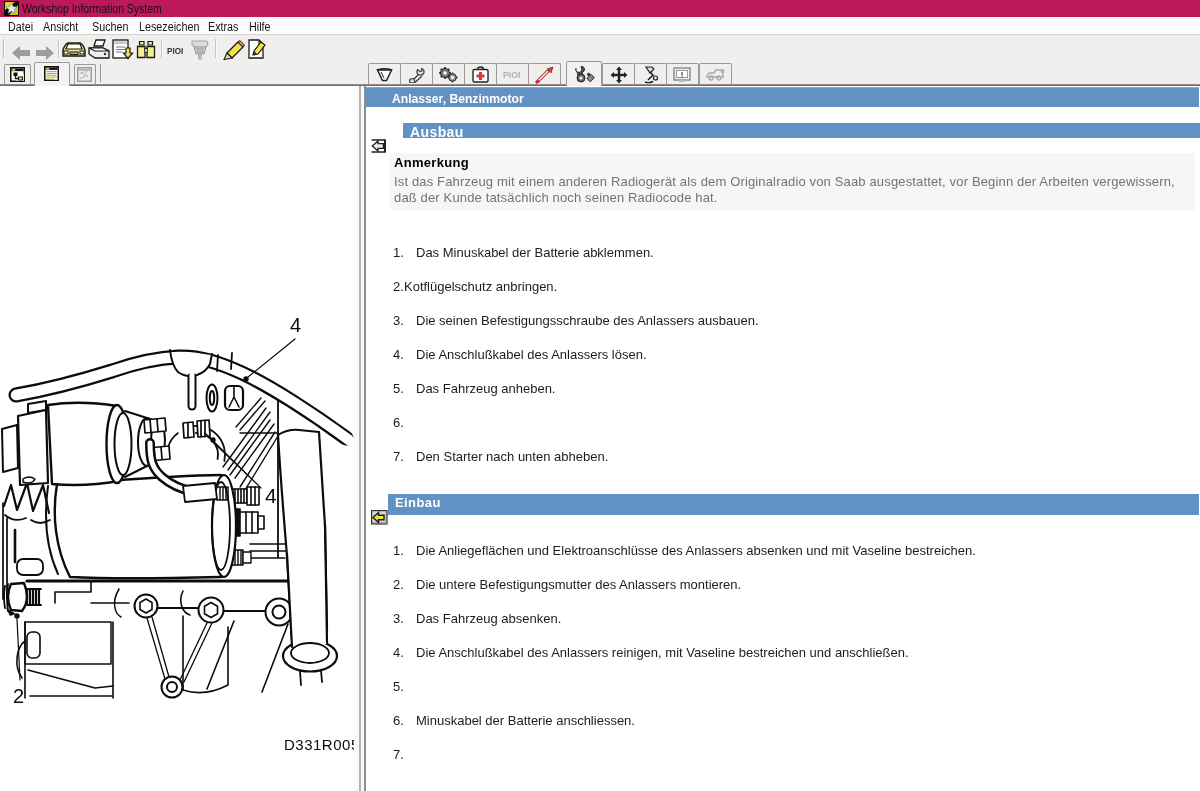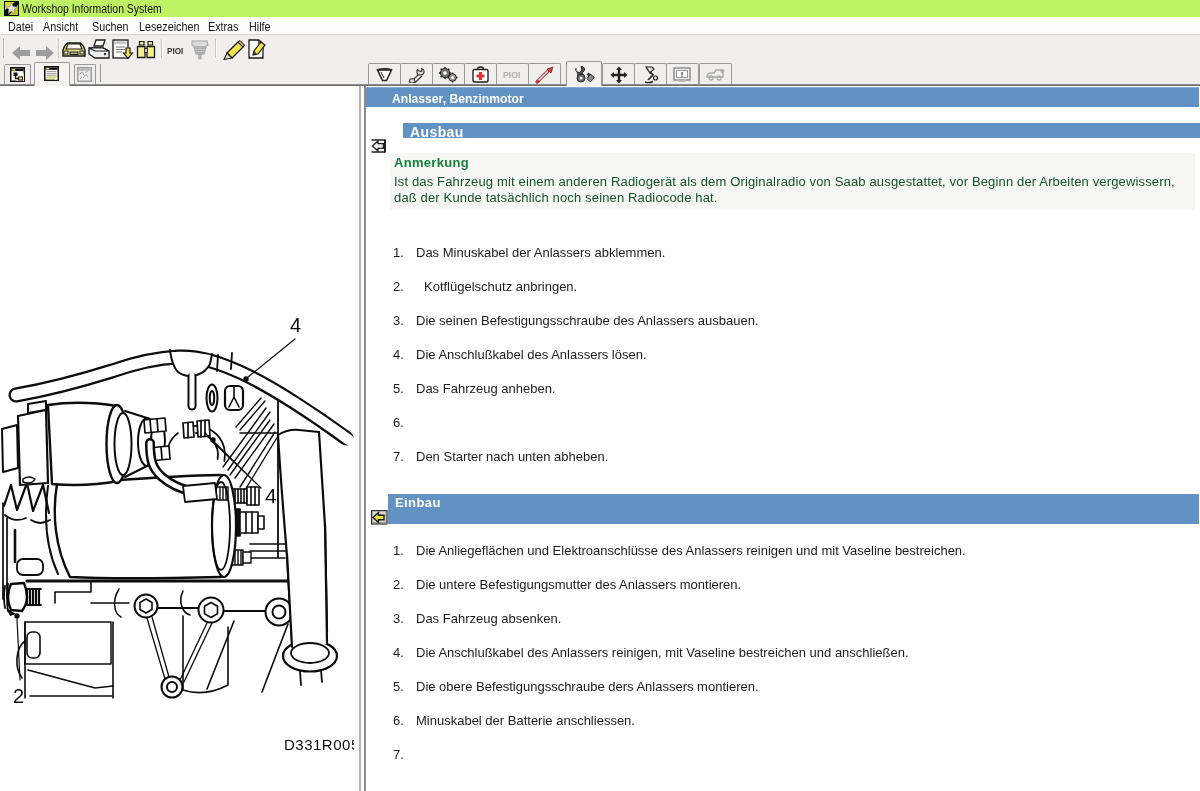"Workshop Information System" #titlebar { background: #bef264 -> #be185d }
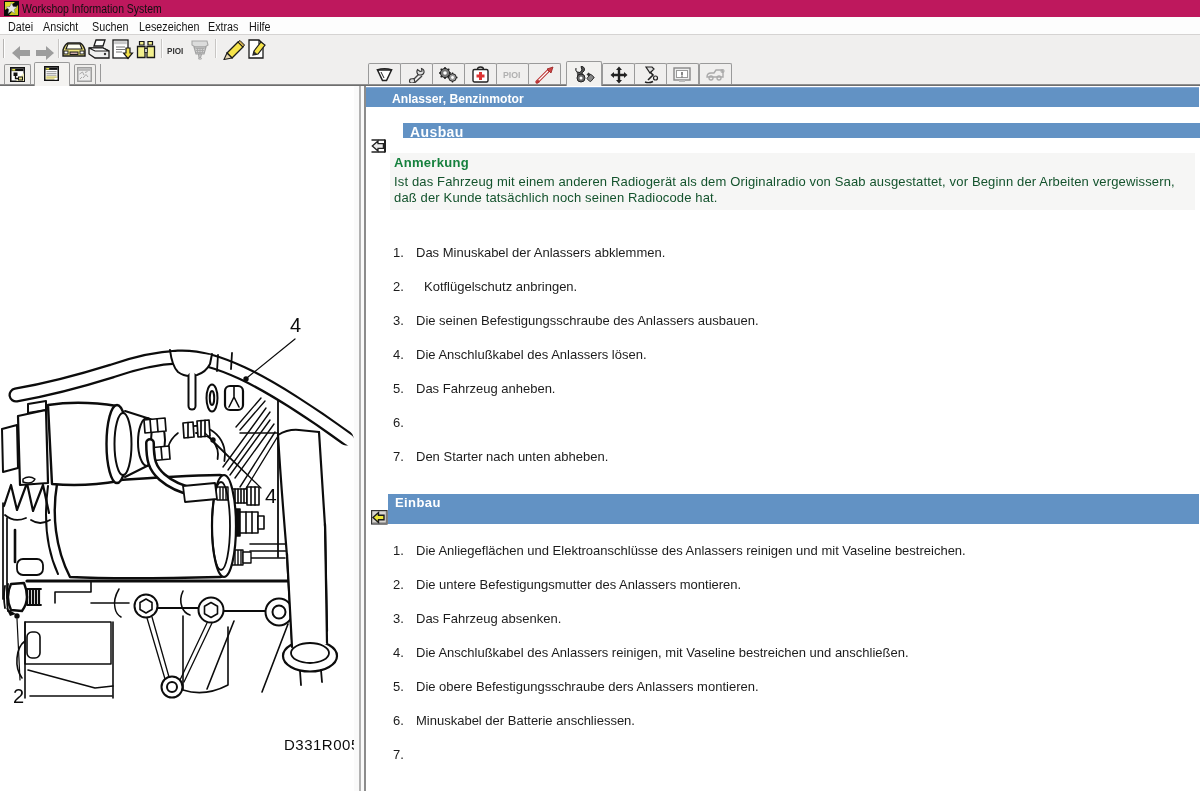"Anmerkung" #anmerkung { color: #15803d -> #000000 }
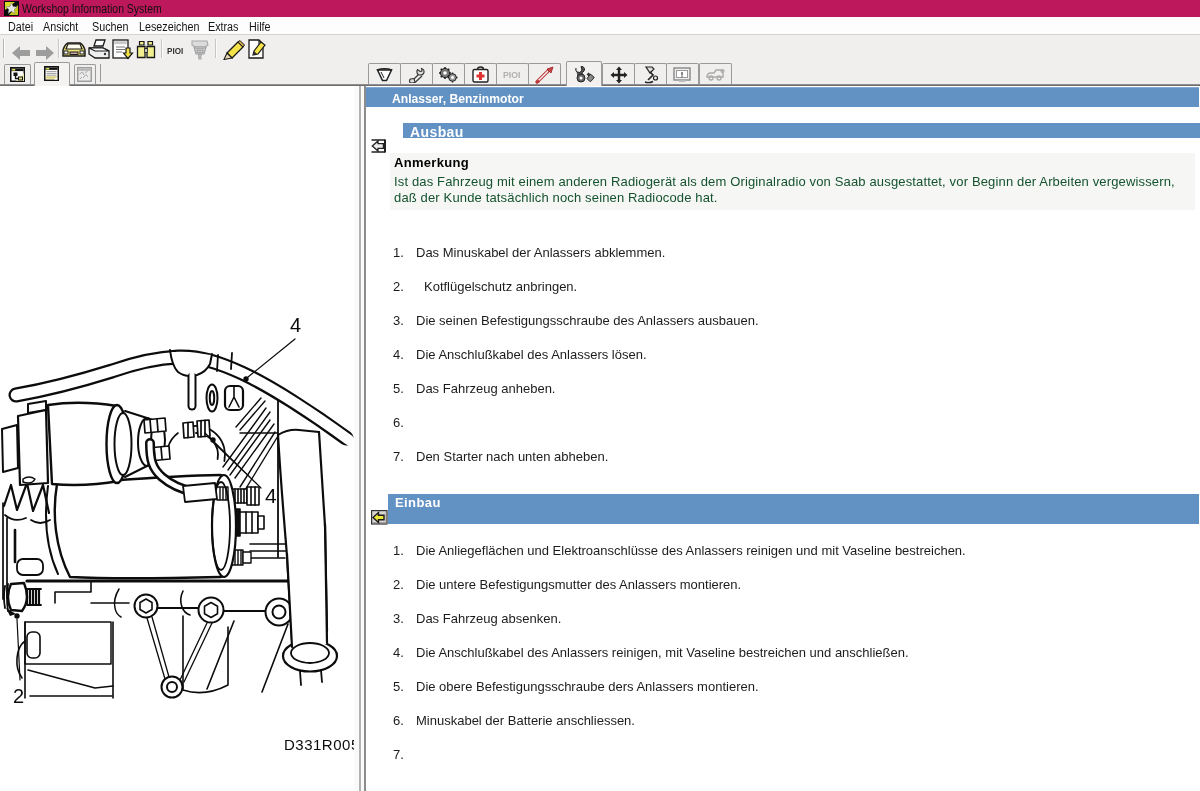"Ist das Fahrzeug mit einem" #notepara { color: #14532d -> #737373 }
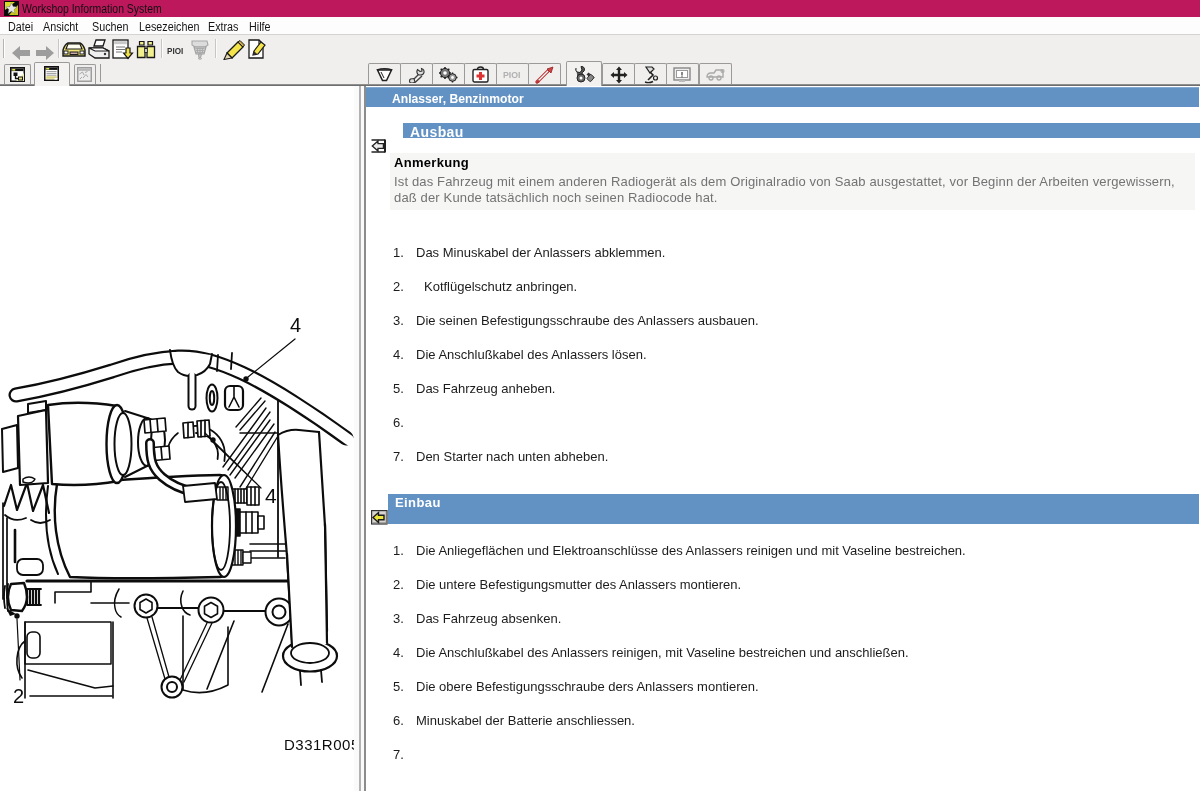"Das Minuskabel der Anlassers abklemmen." div.li { text: Anlassers -> Batterie }
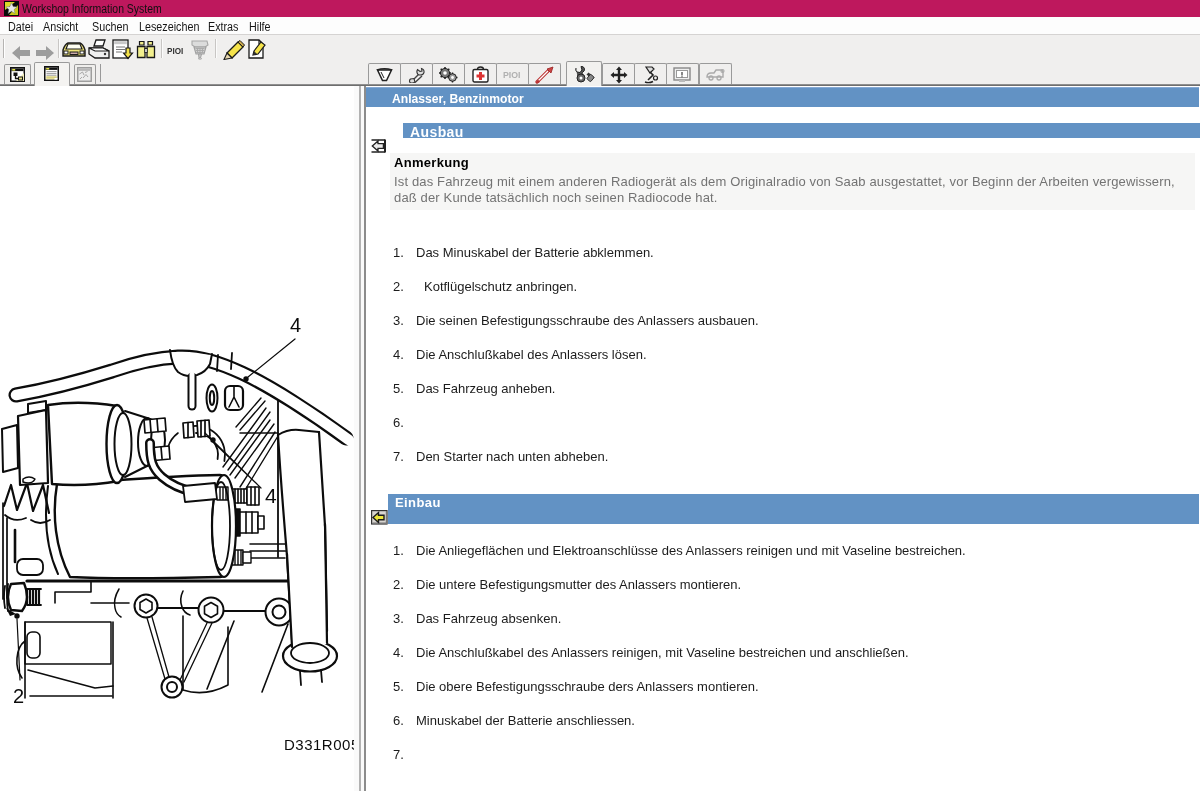"Kotflügelschutz anbringen." div.li { left: 58px -> 38px }
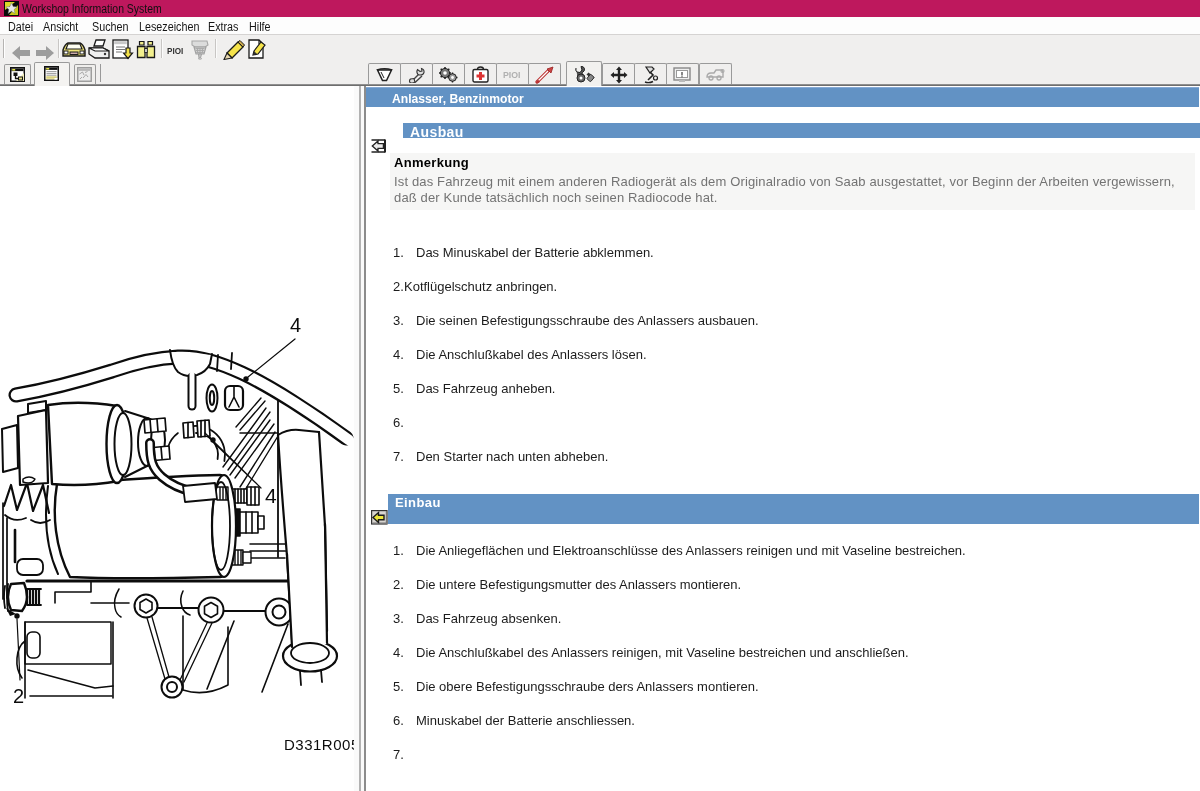"Einbau" #einbar { height: 30px -> 21px }
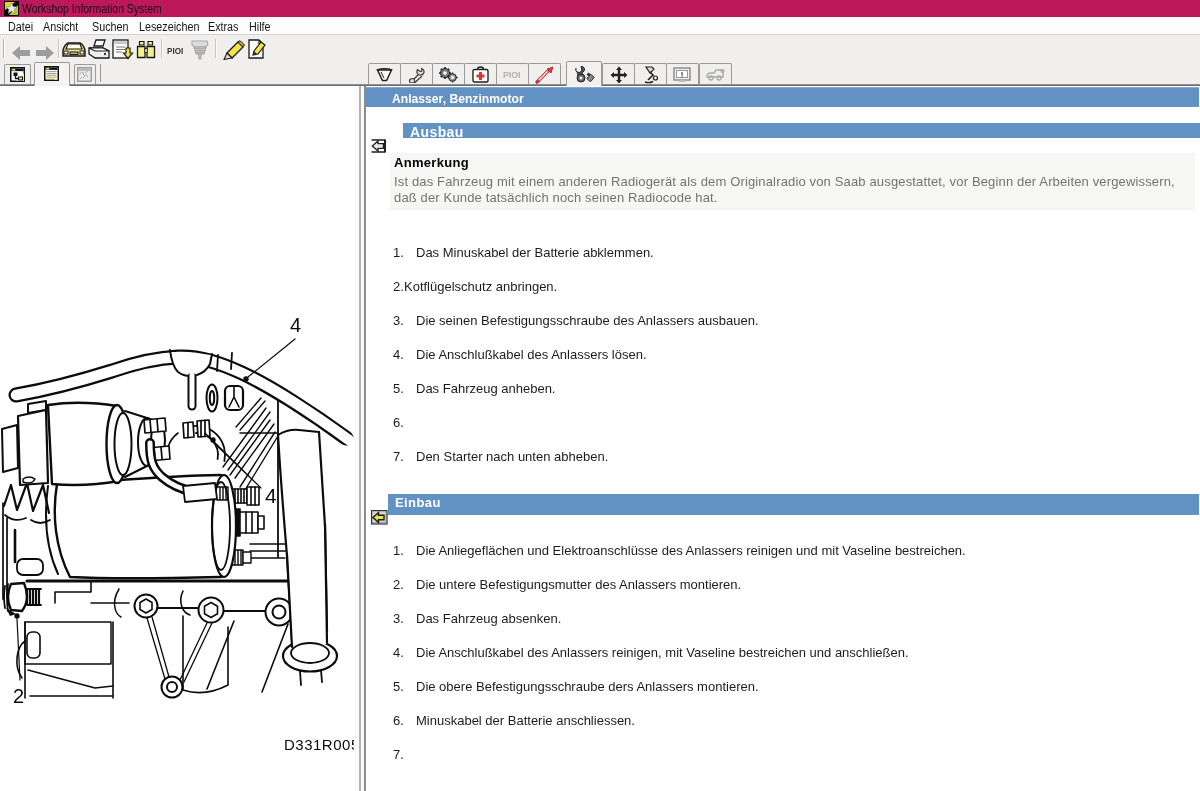"Die Anliegeflächen und Elektroanschlüsse" div.li { text: reinigen -> absenken }
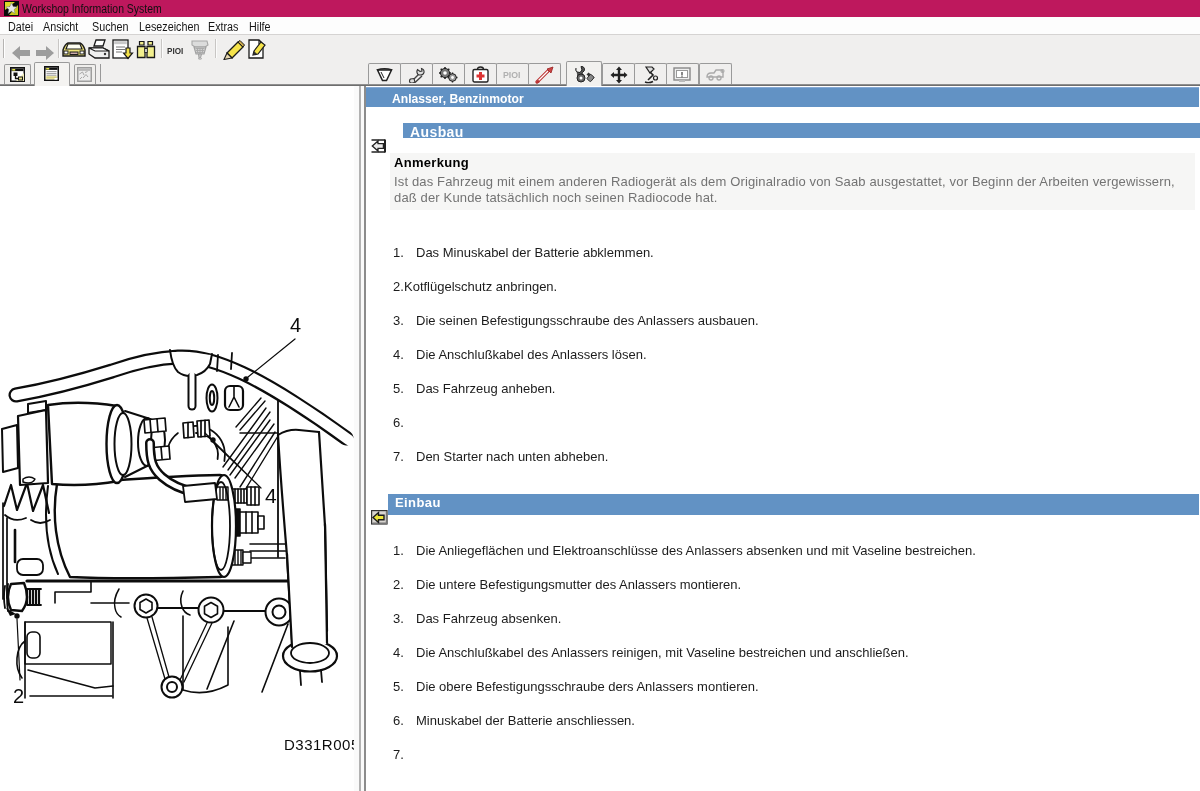"Die obere Befestigungsschraube ders" div.li { html: <div>Die obere Befestigungsschraube ders Anlassers montieren.</div> -> none }
